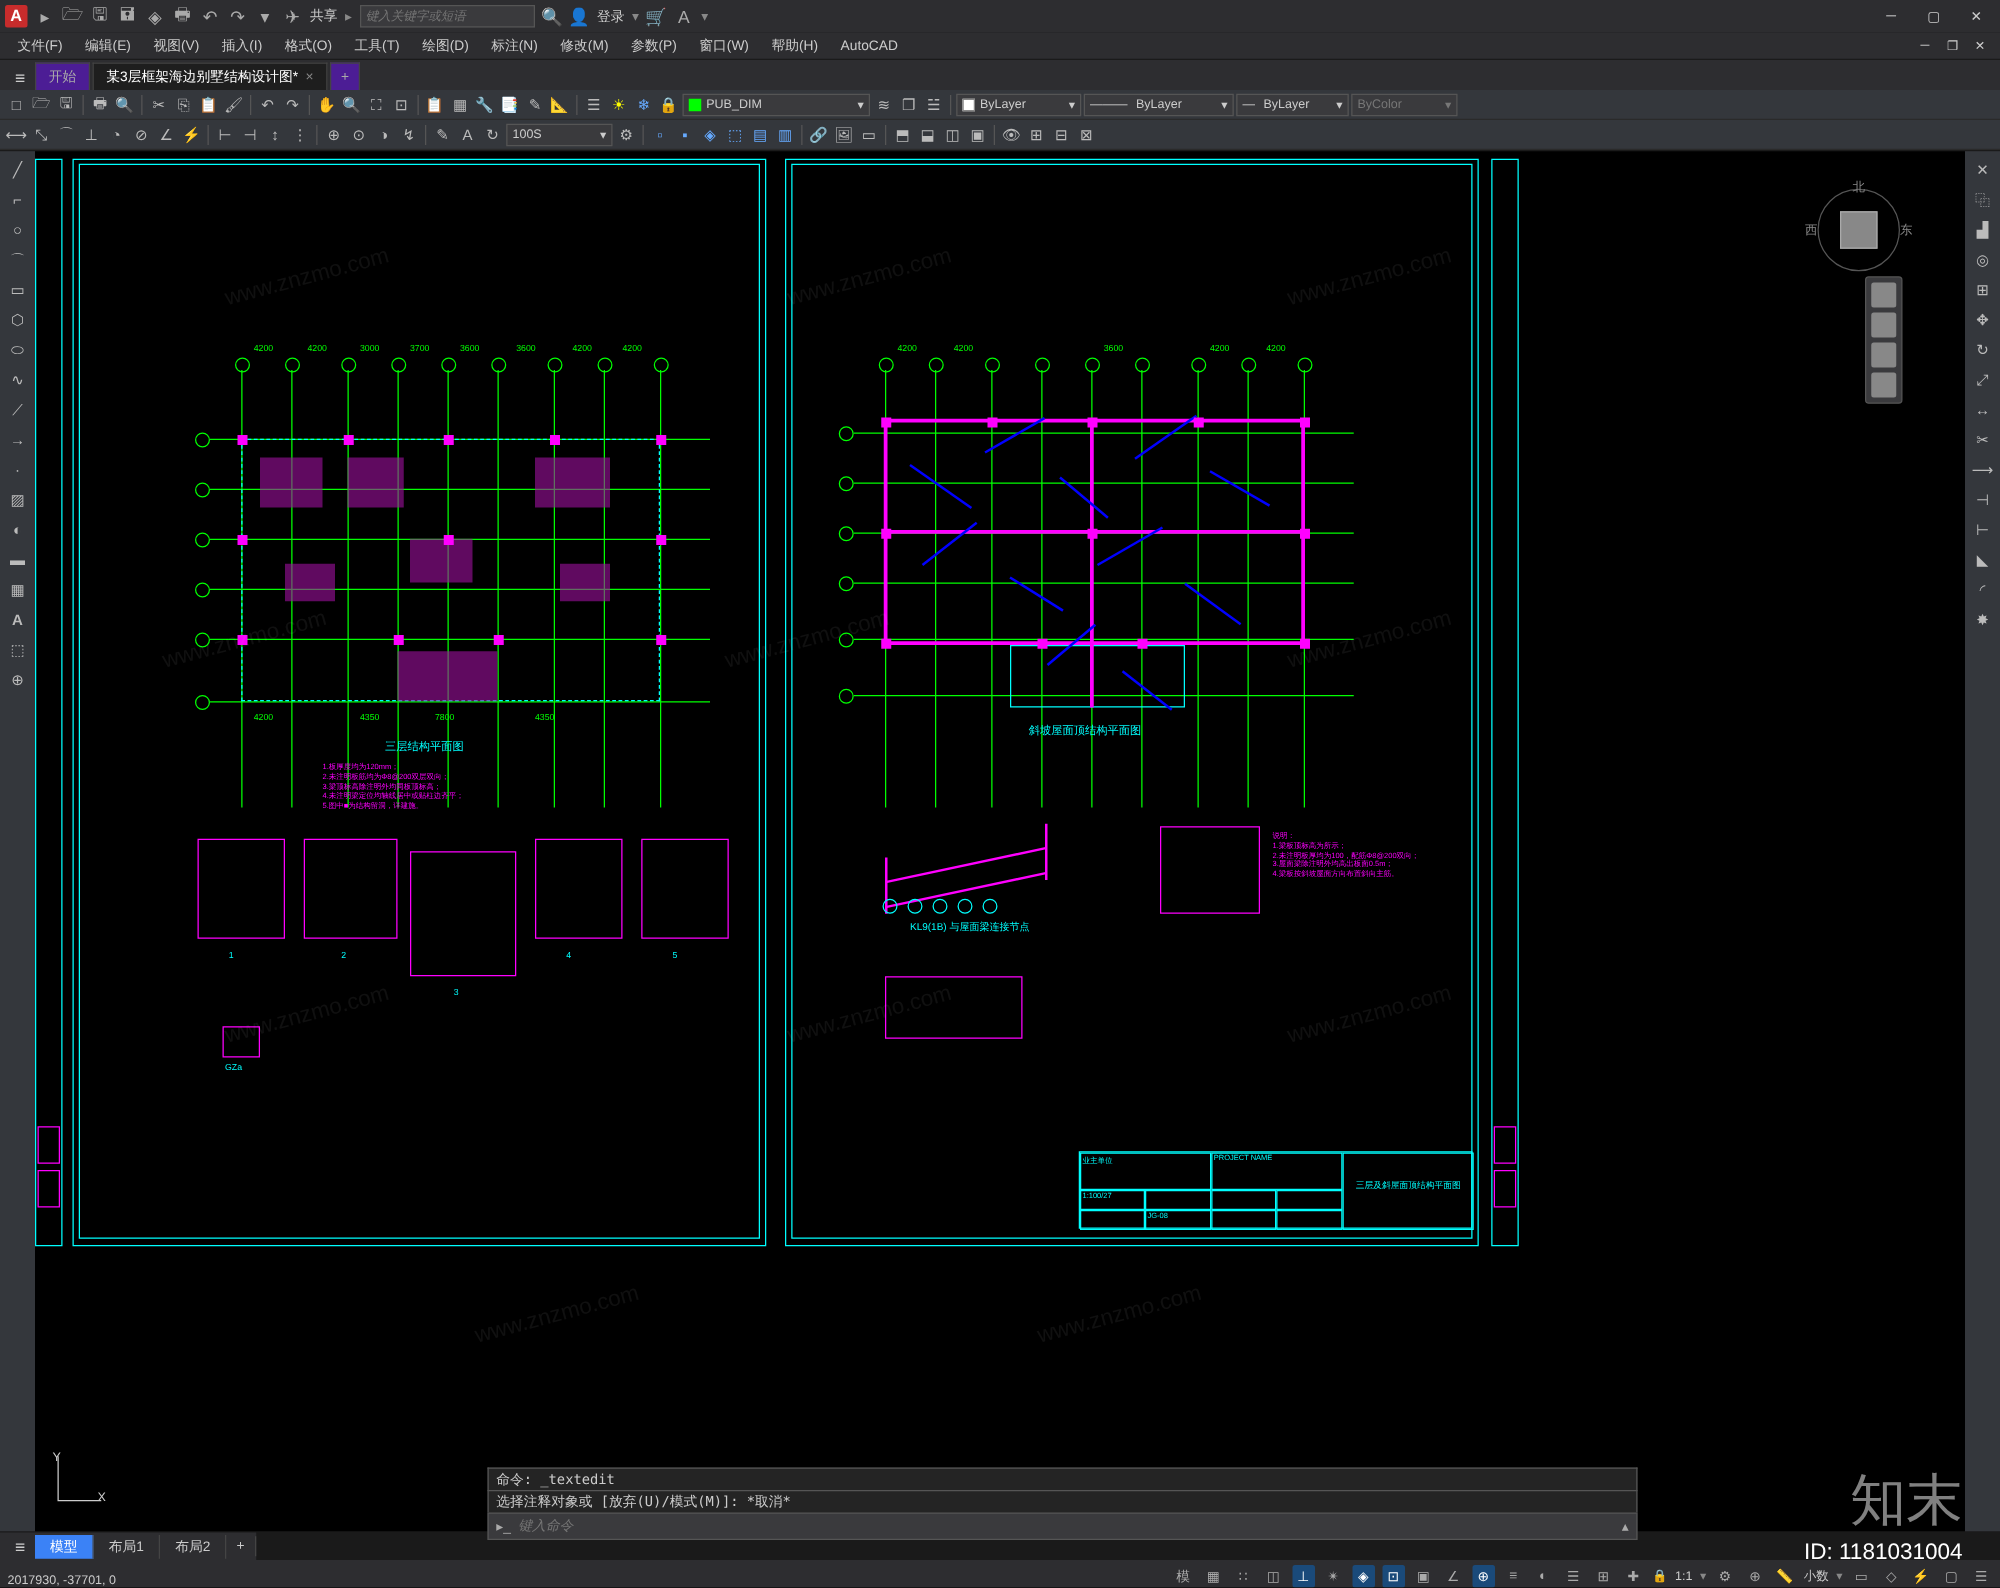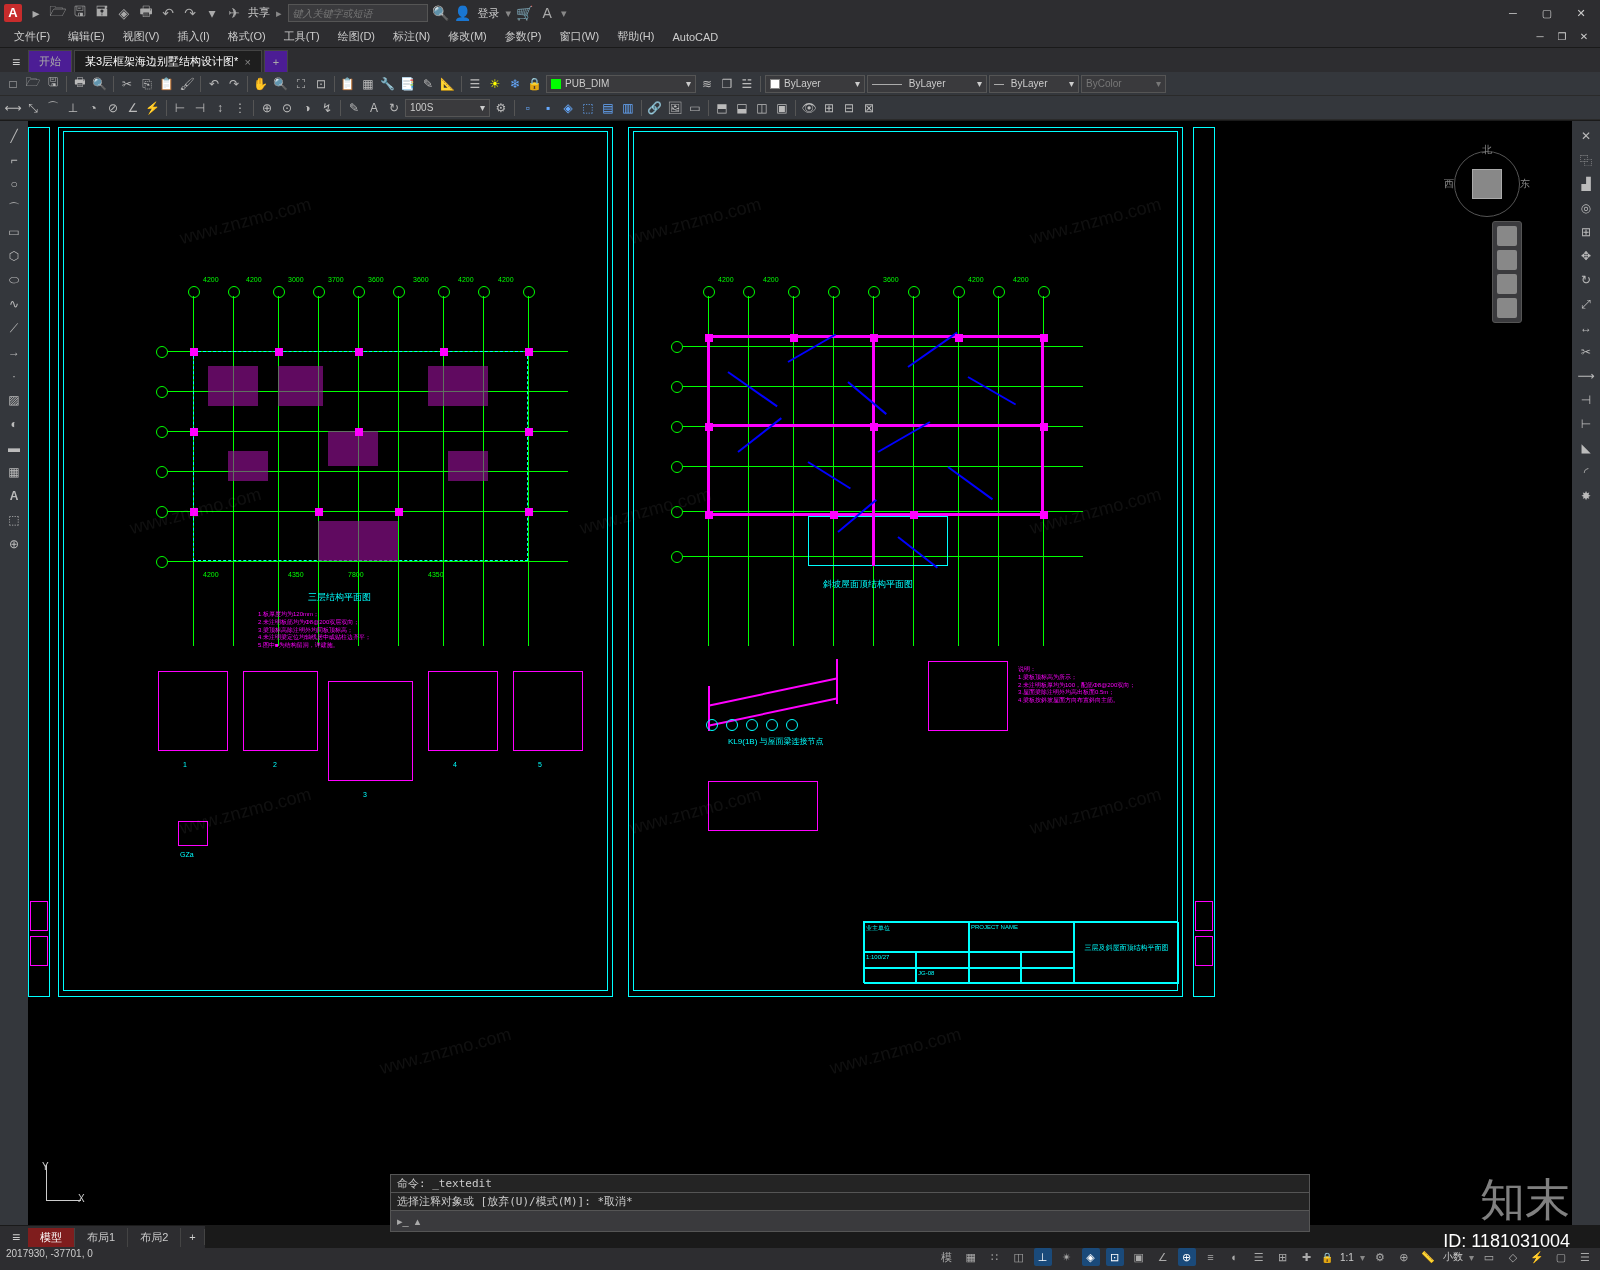"键入命令" input.cmd-input { html: none -> <input> }
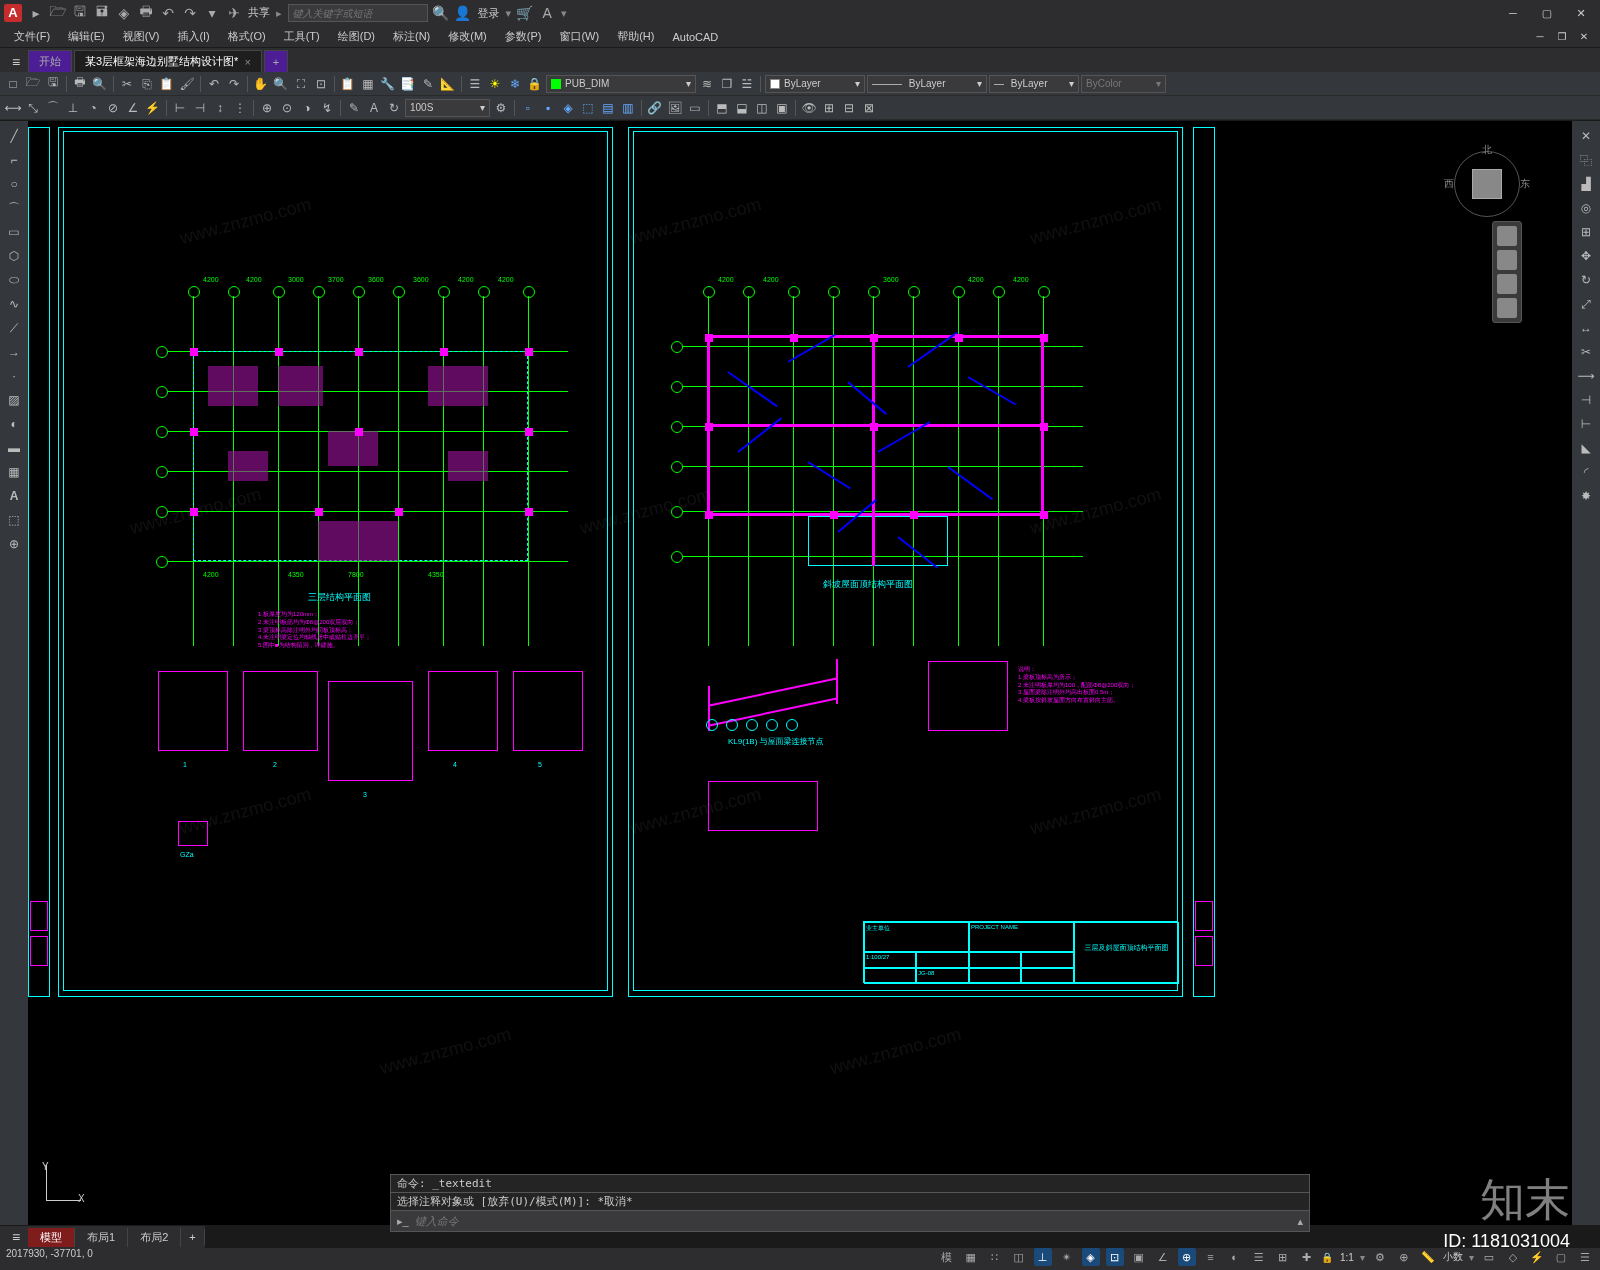"模型" .mtab.active { background: #7f1d1d -> #3b82f6 }
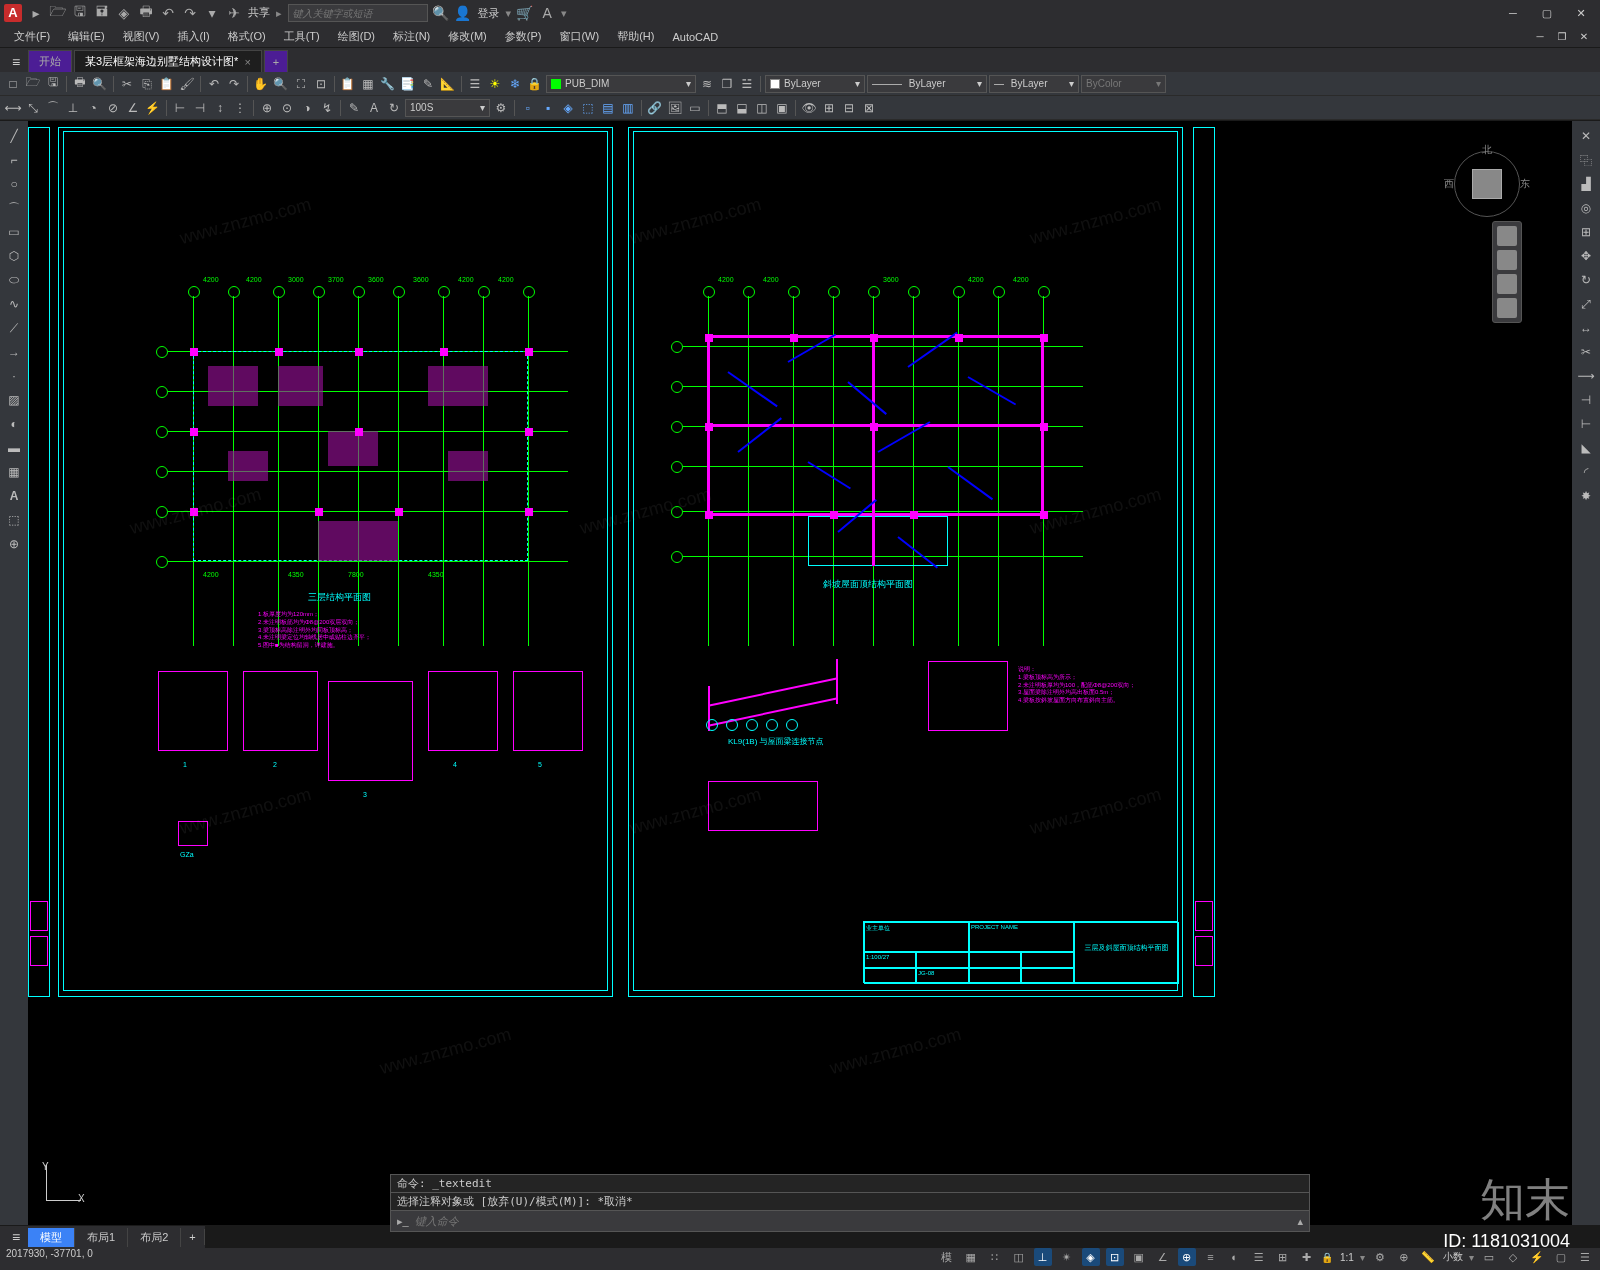"2017930, -37701, 0" .status { align-items: flex-start -> flex-end }
